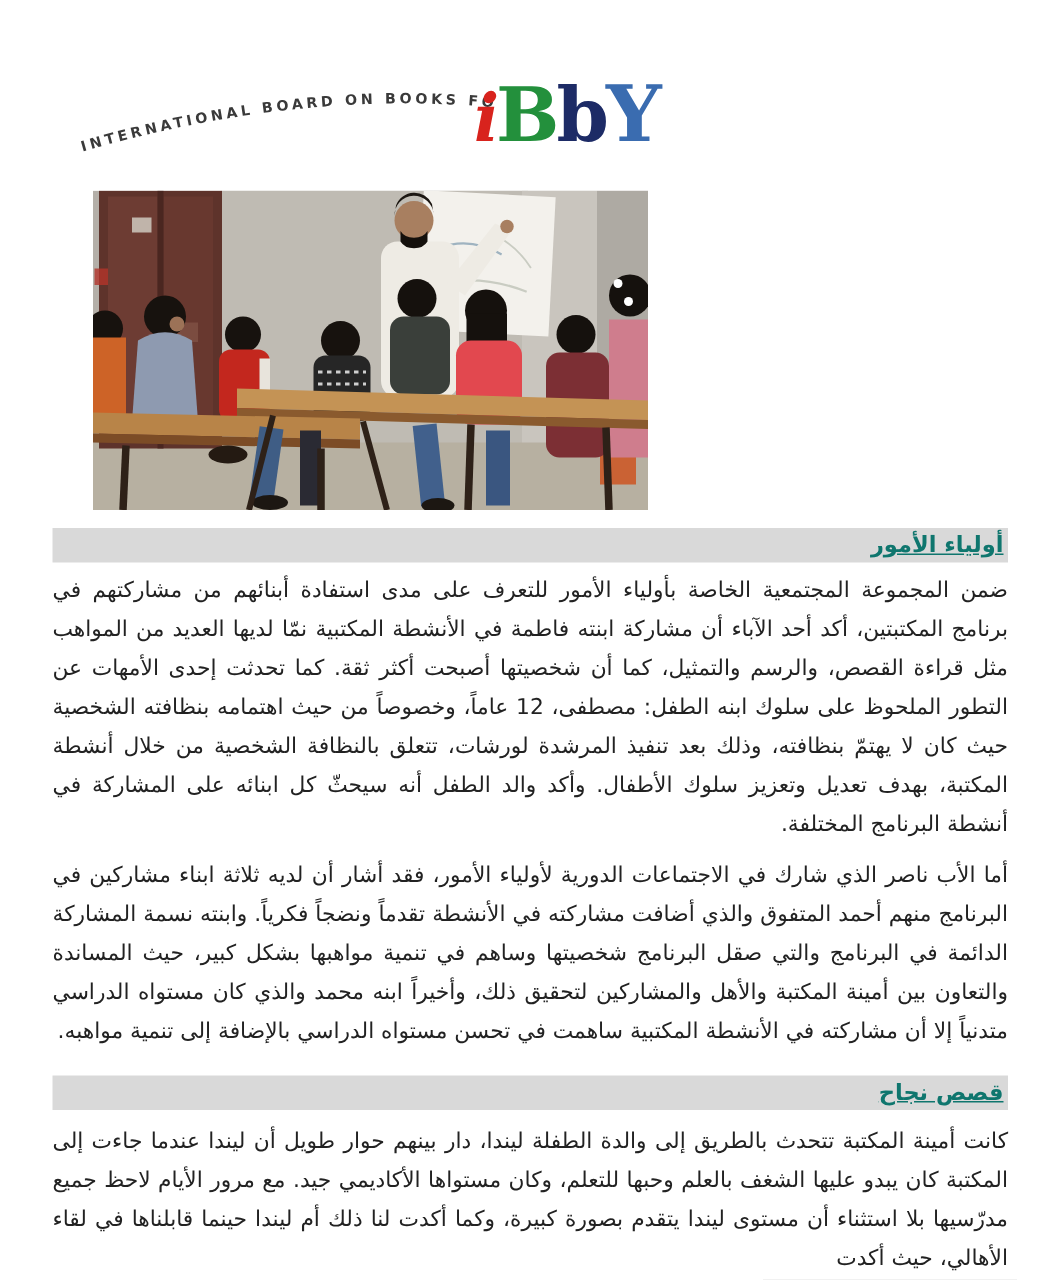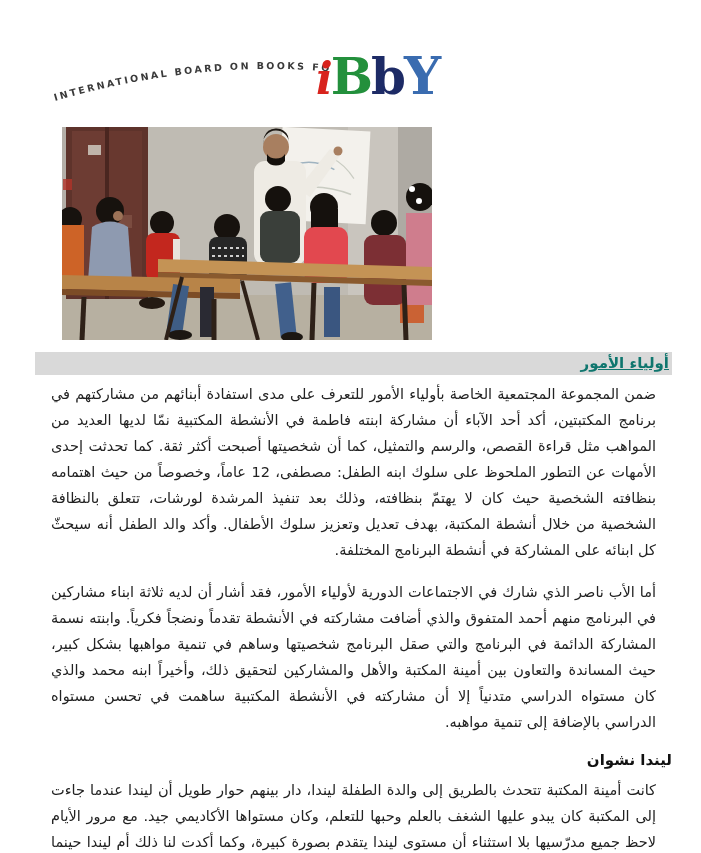"ضمن المجموعة المجتمعية الخاصة بأولياء" .para { margin: 16px -> 0 }
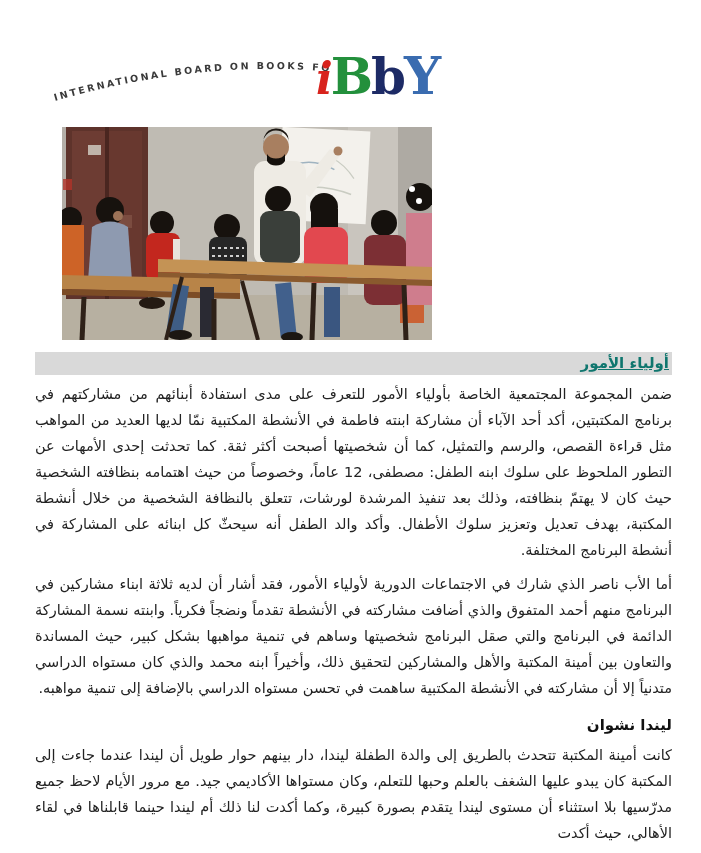"قصص نجاح" div.heading-bar { html: none -> <div> <span>قصص نجاح</span> </div> }
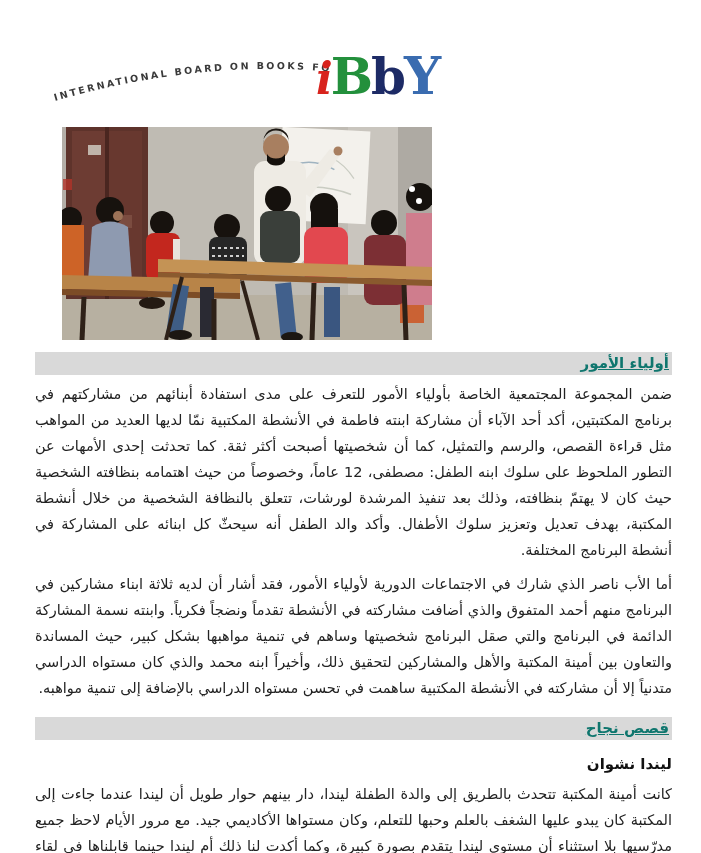"ليندا نشوان" div.subheading { html: <div>ليندا نشوان</div> -> none }
